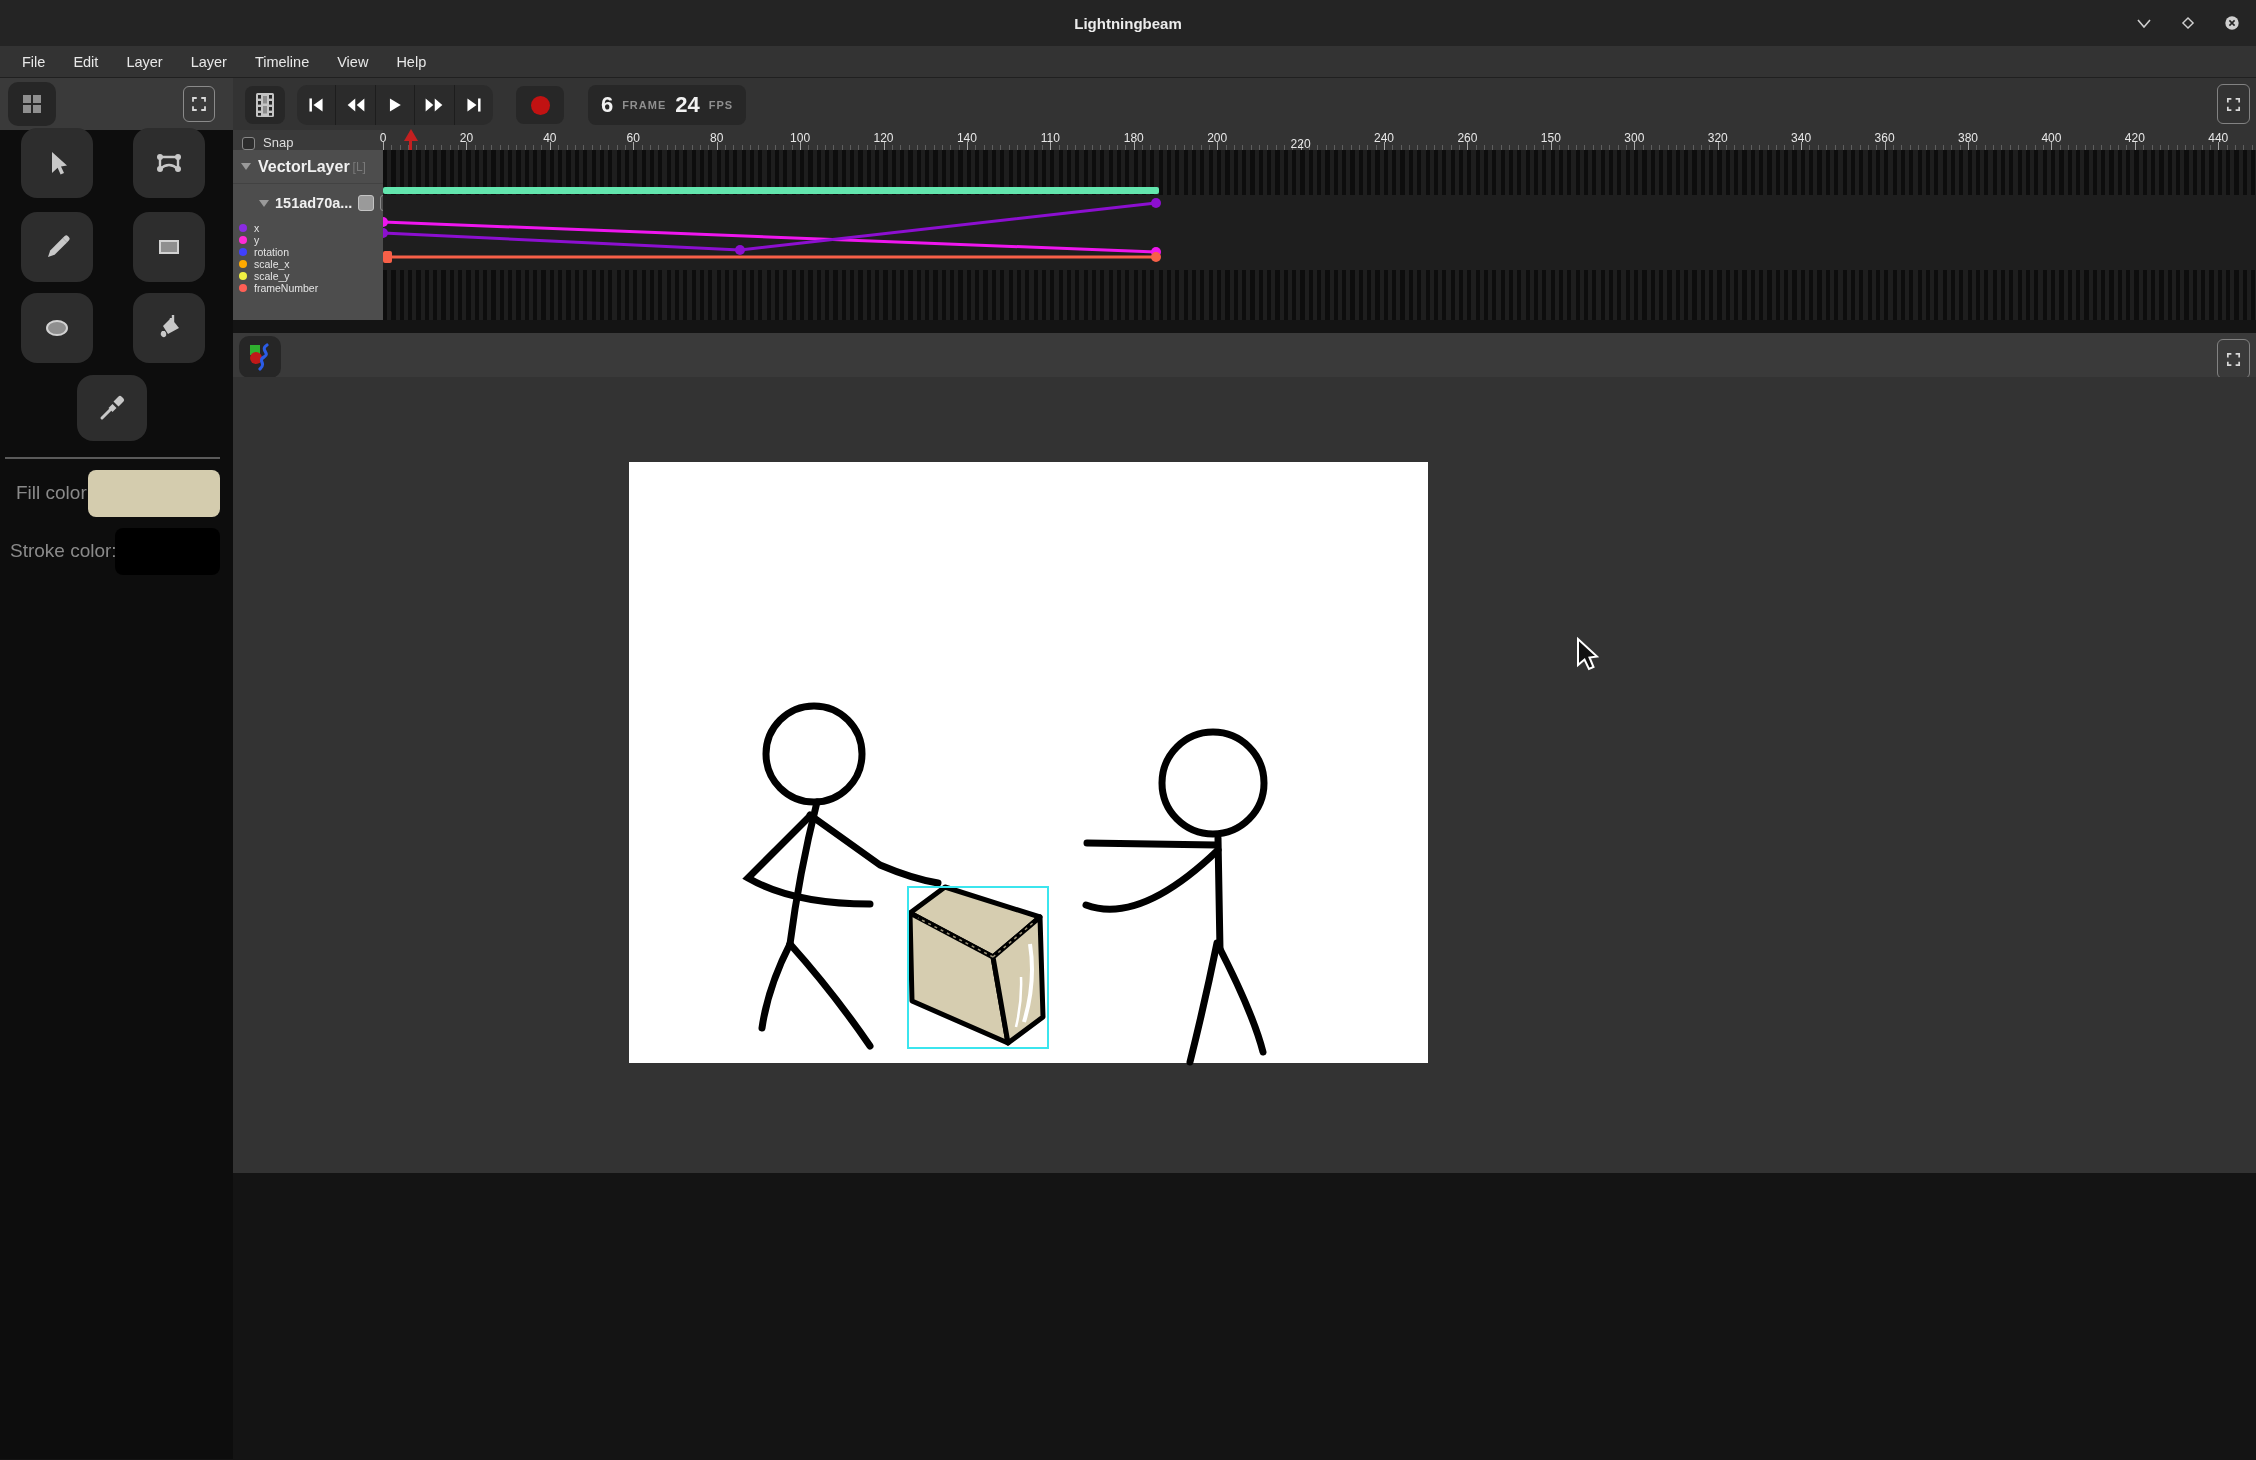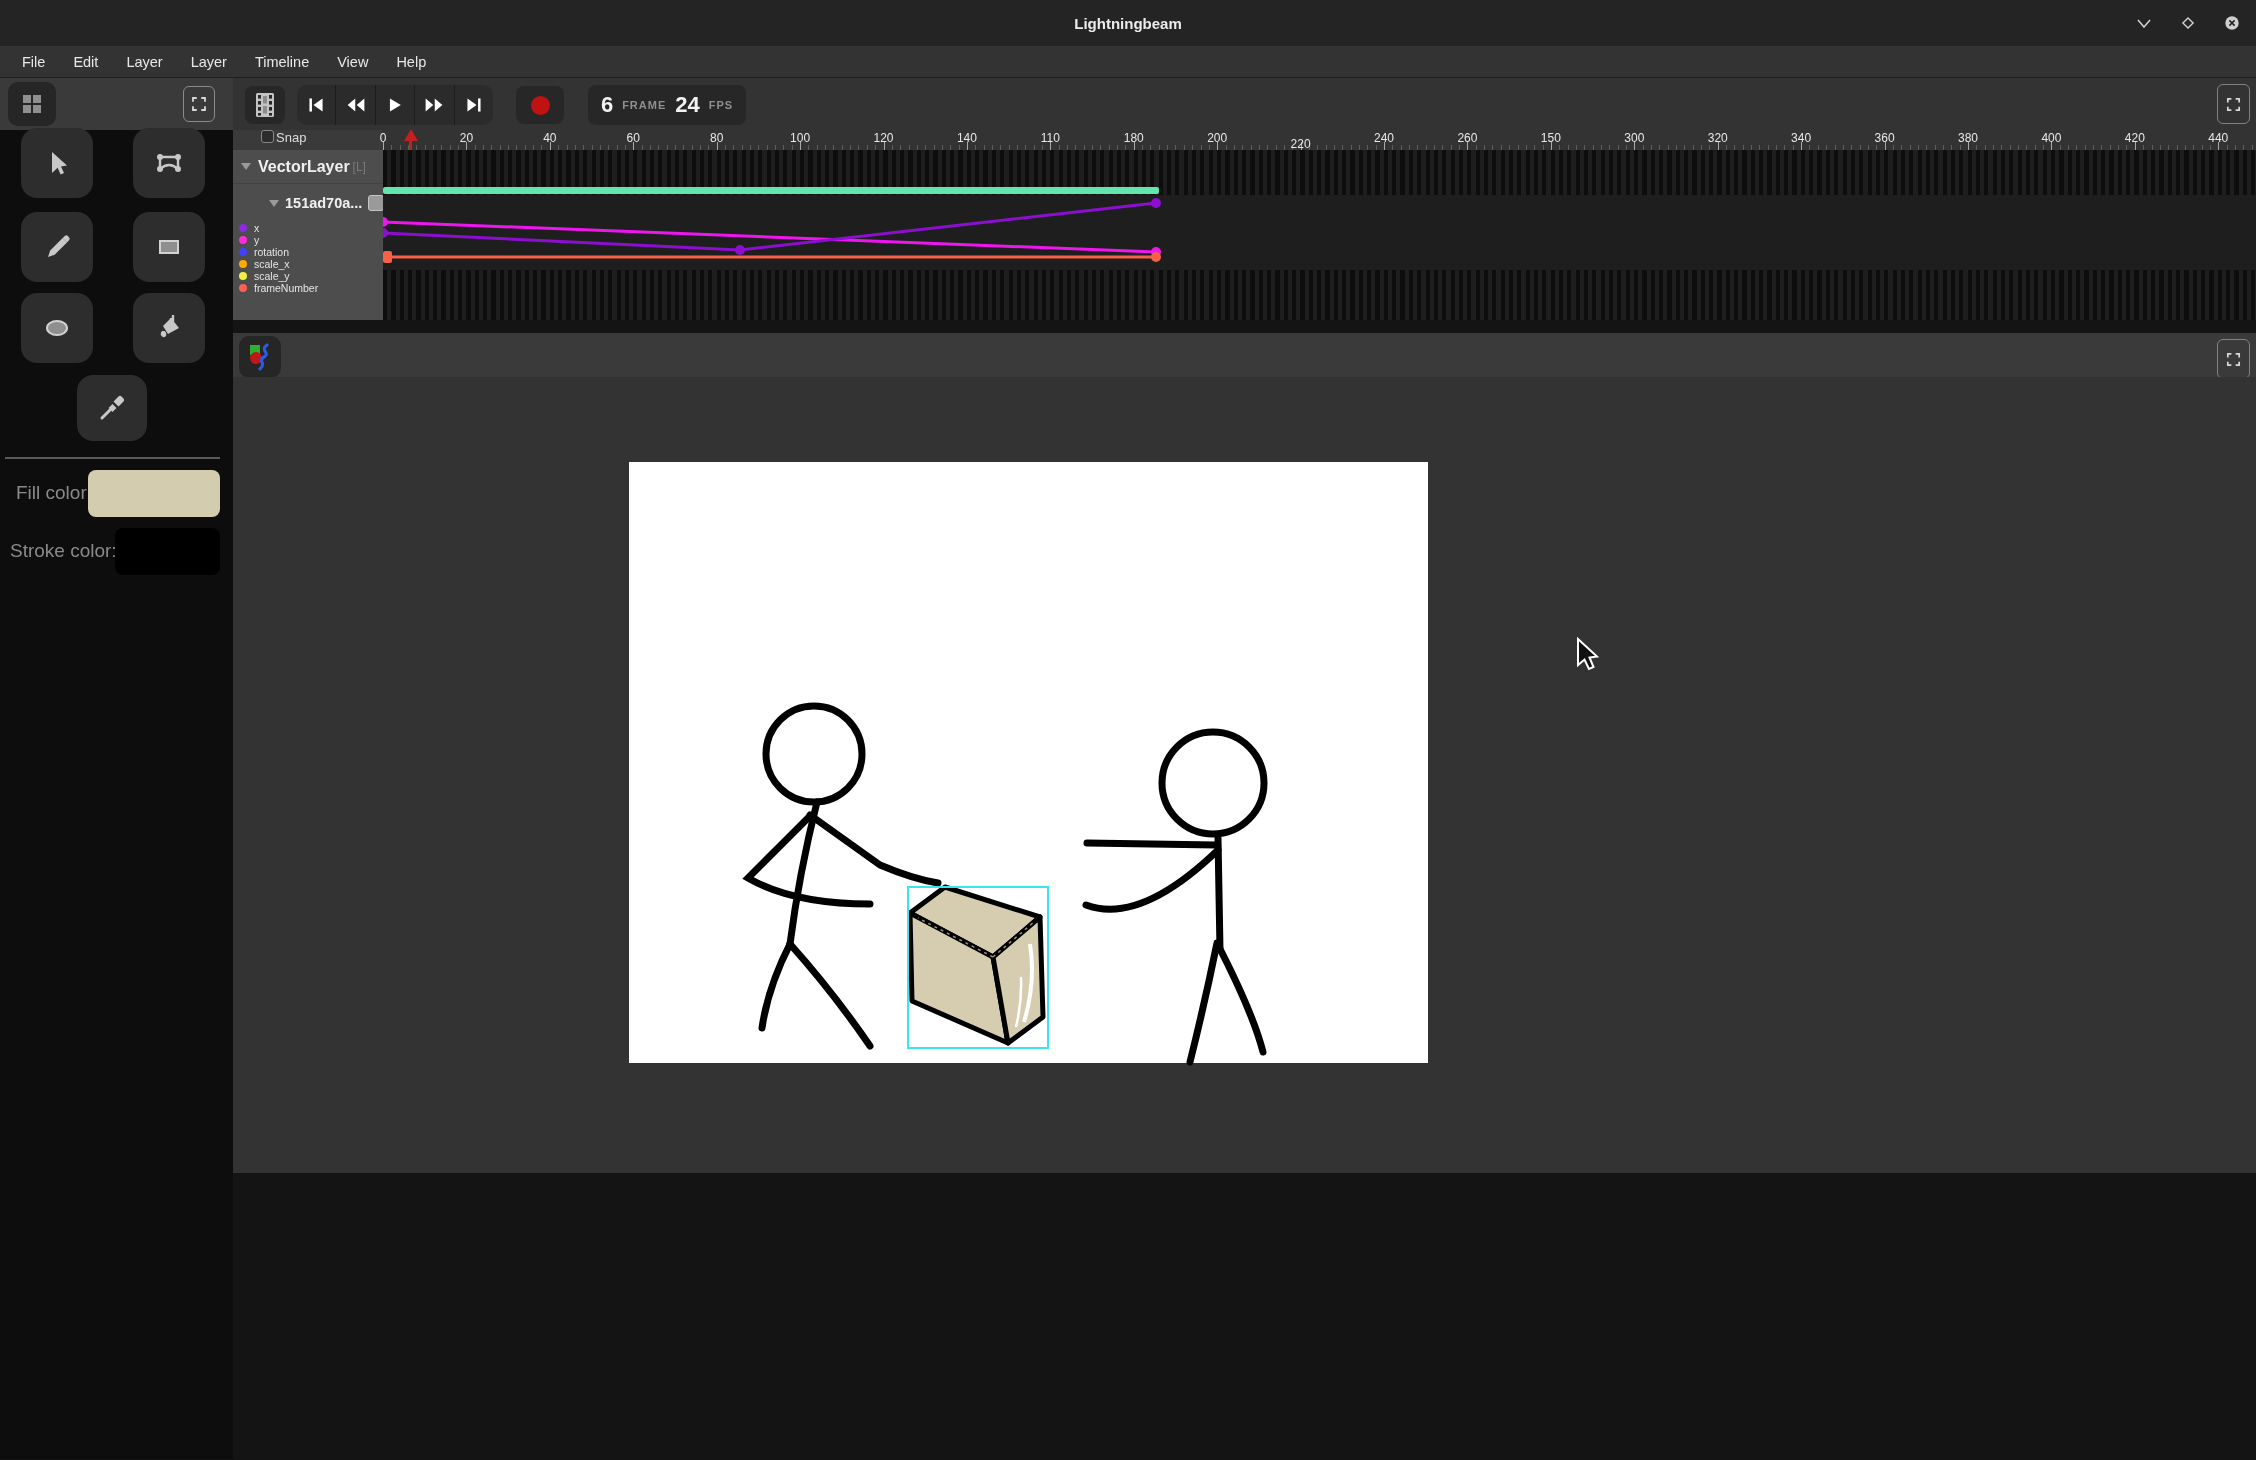"Snap" .snap-row { align-items: flex-start -> flex-end; gap: 2px -> 8px; padding-left: 28px -> 9px }
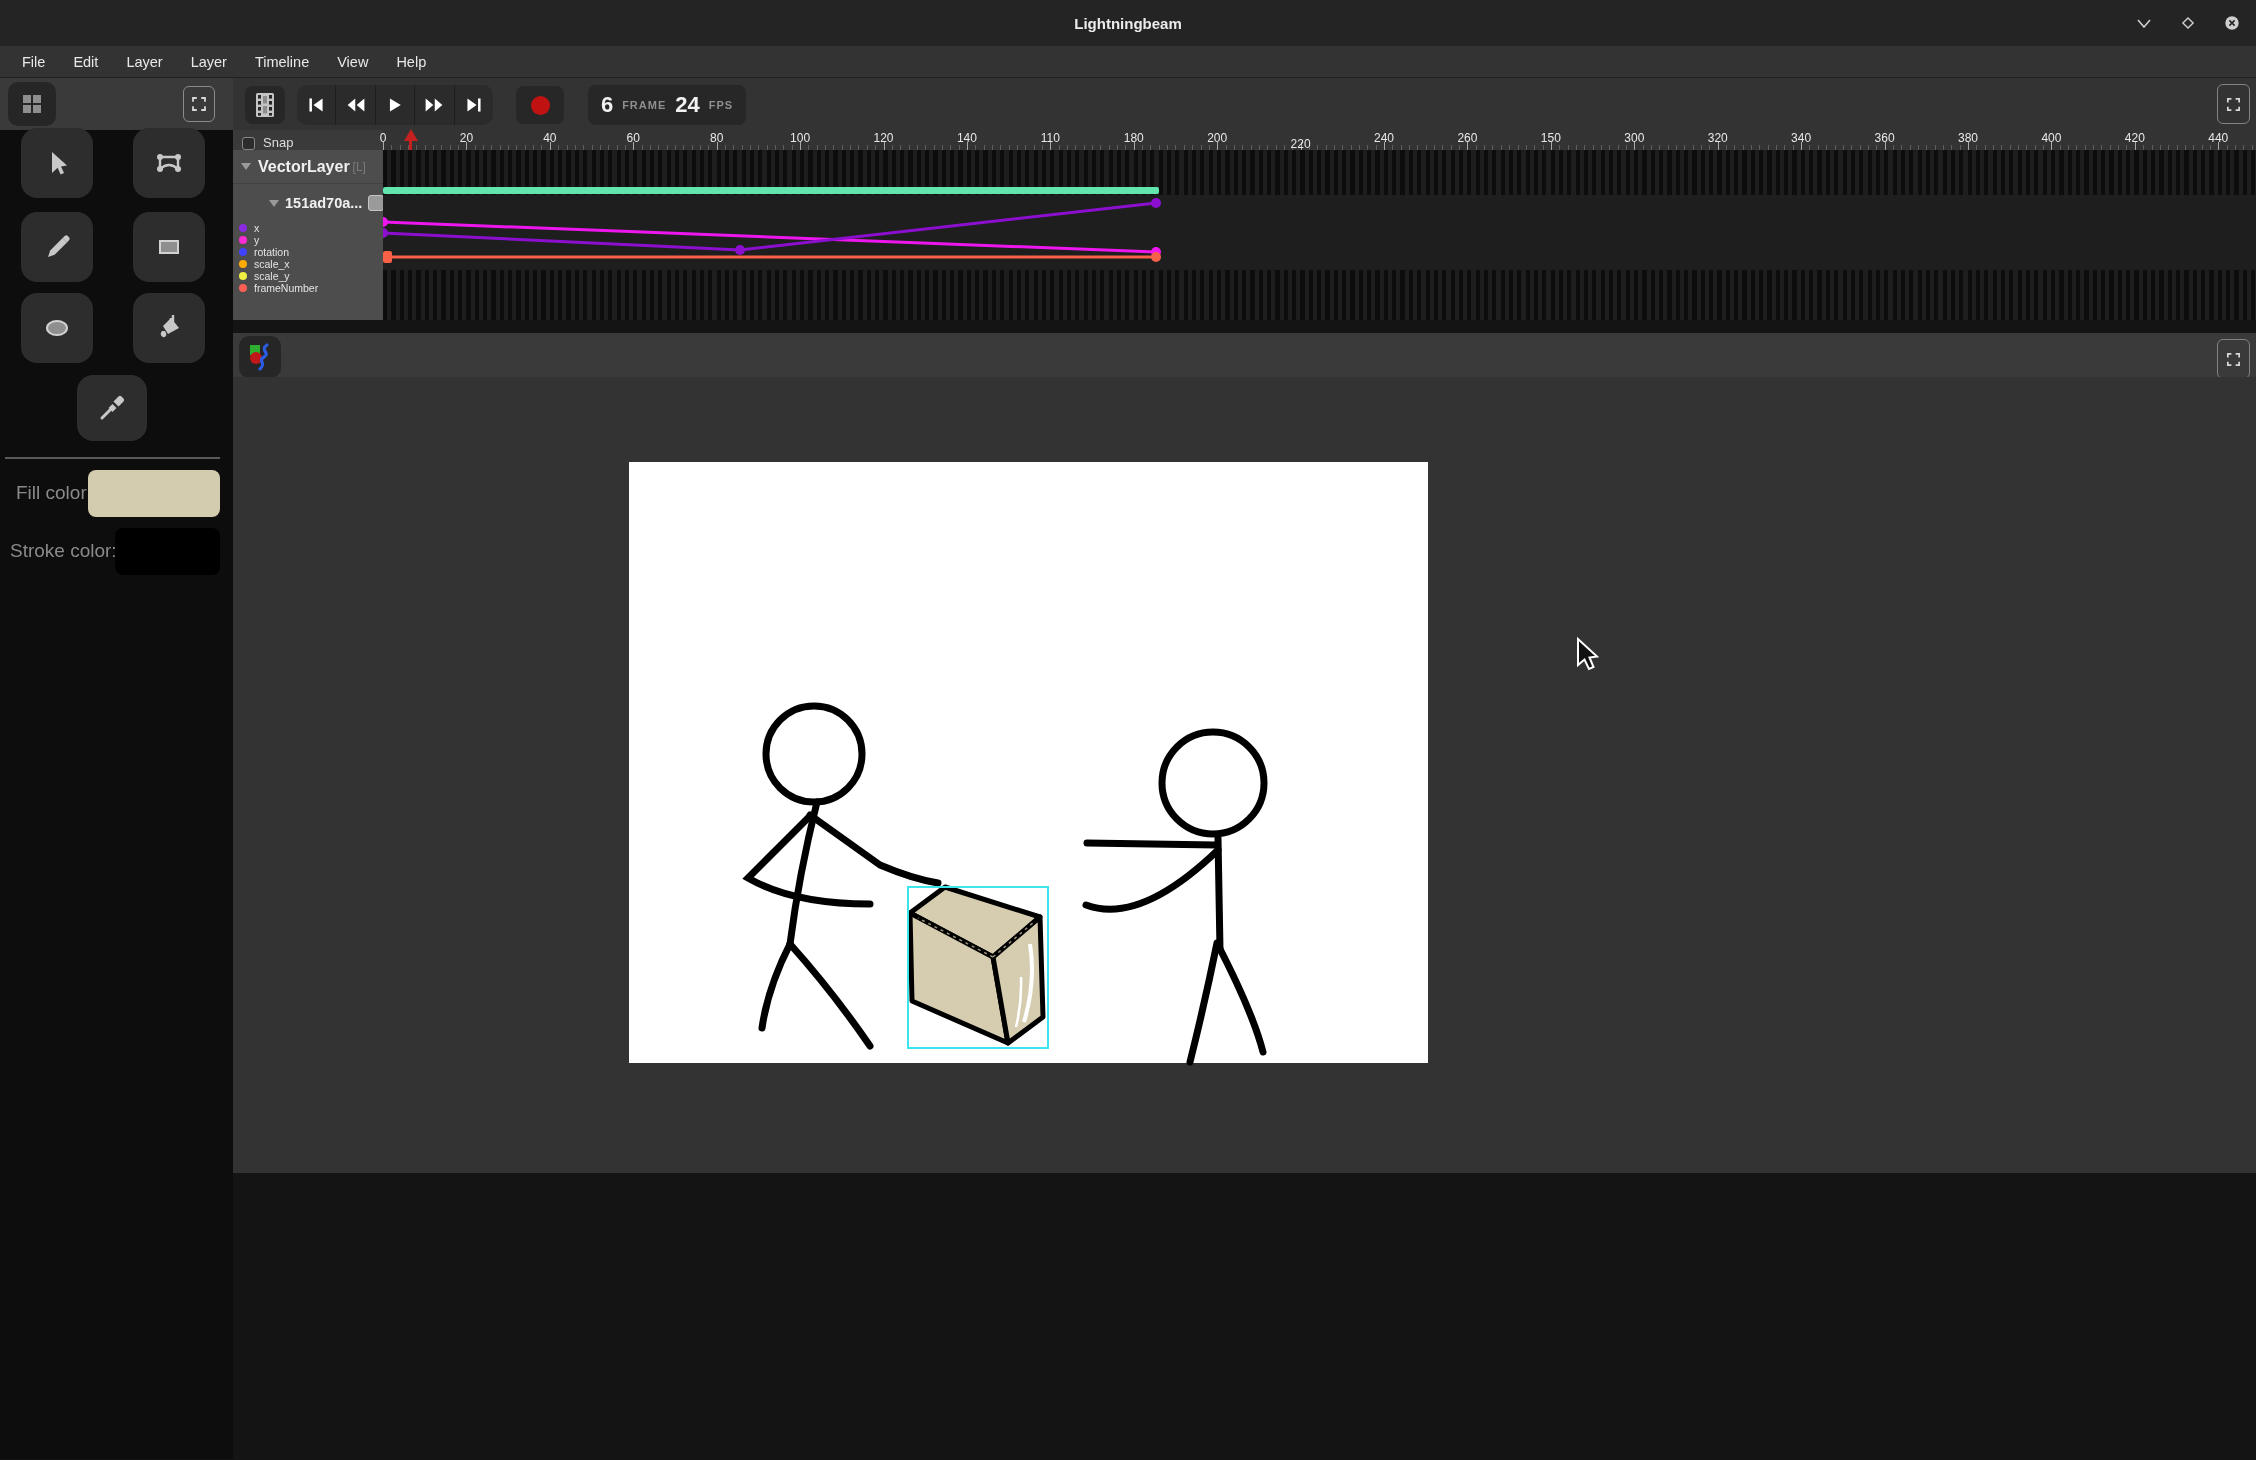"151ad70a..." .sublayer-row { padding-left: 36px -> 26px }
